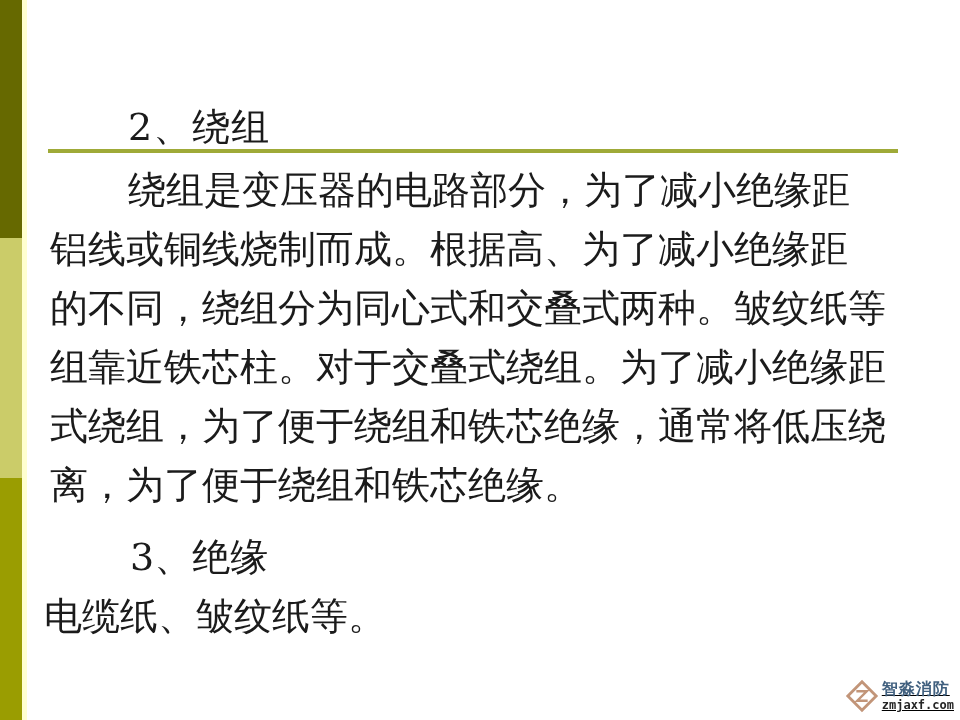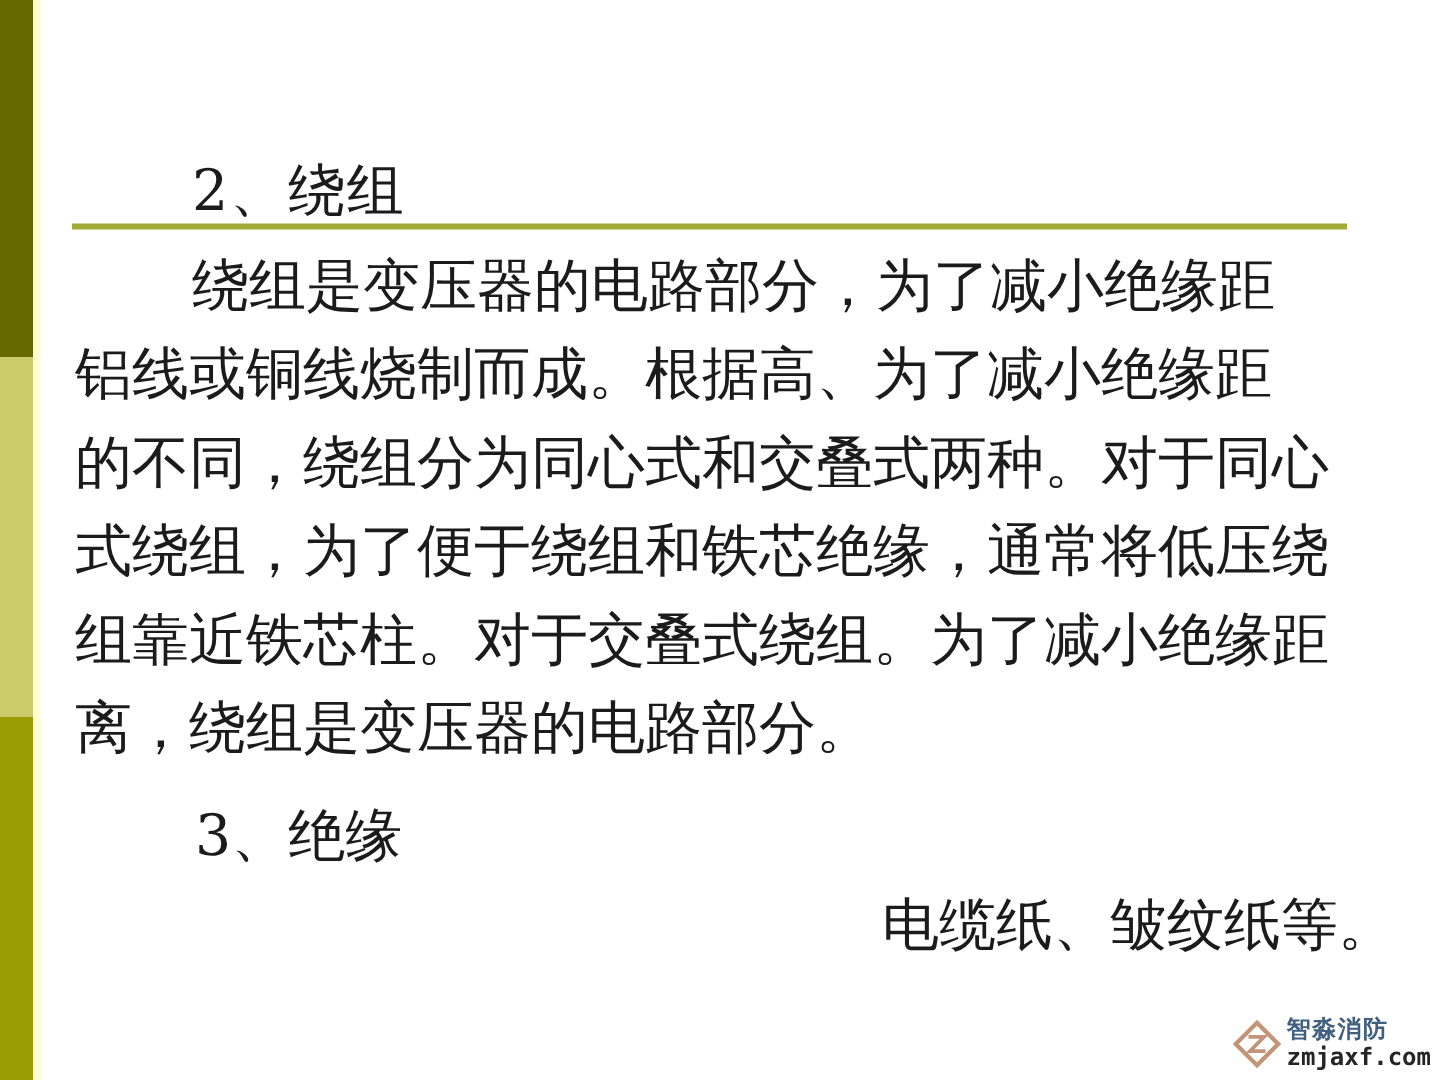"的不同，绕组分为同心式和交叠式两种。对于同心" p.line { text: 对于同心 -> 皱纹纸等 }
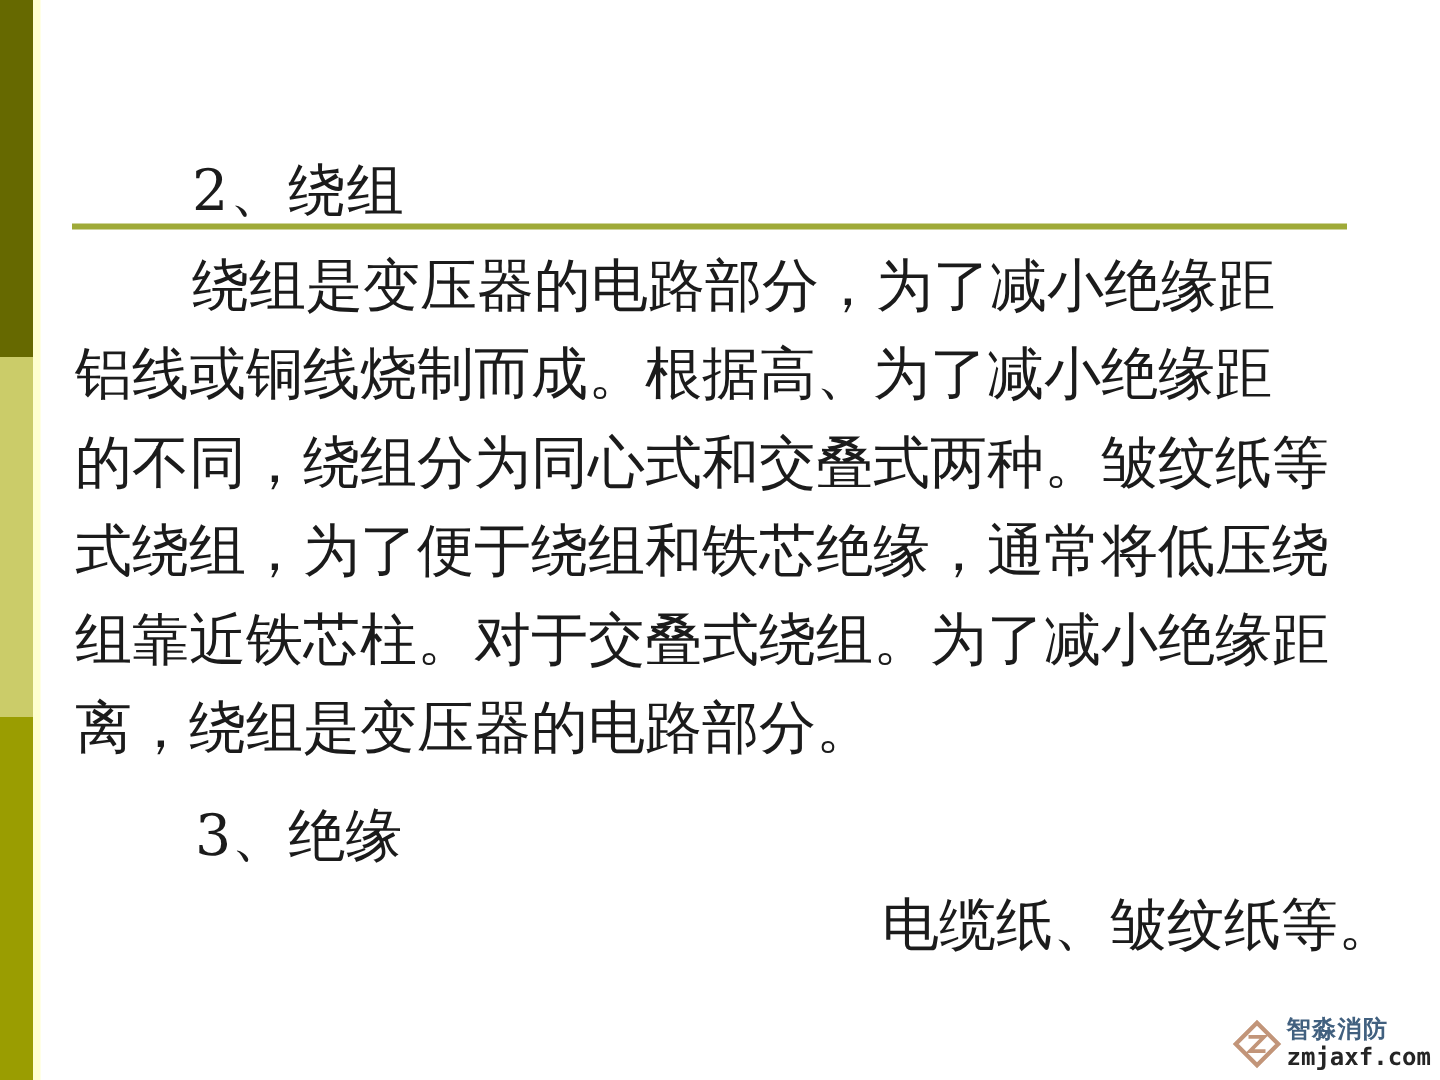"式绕组，为了便于绕组和铁芯绝缘，通常将低压绕" p.line { order: before "组靠近铁芯柱。对于交叠式绕组。为了减小绝缘距" -> after "组靠近铁芯柱。对于交叠式绕组。为了减小绝缘距" }
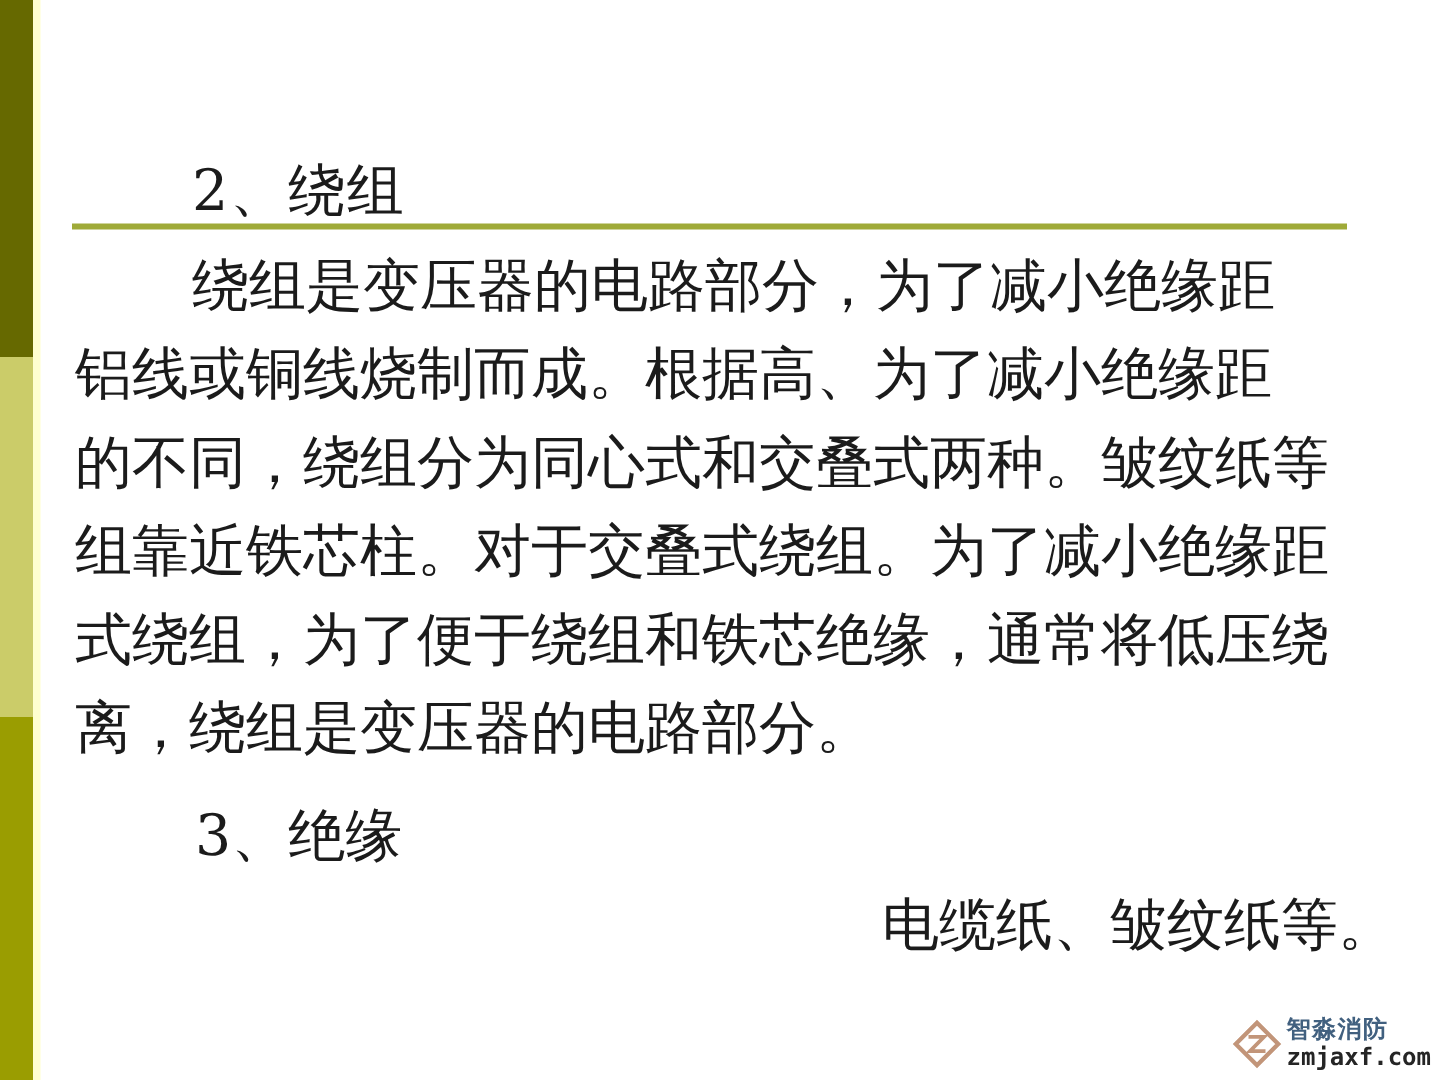"离，绕组是变压器的电路部分。" p.line { text: 绕组是变压器的电路部分 -> 为了便于绕组和铁芯绝缘 }
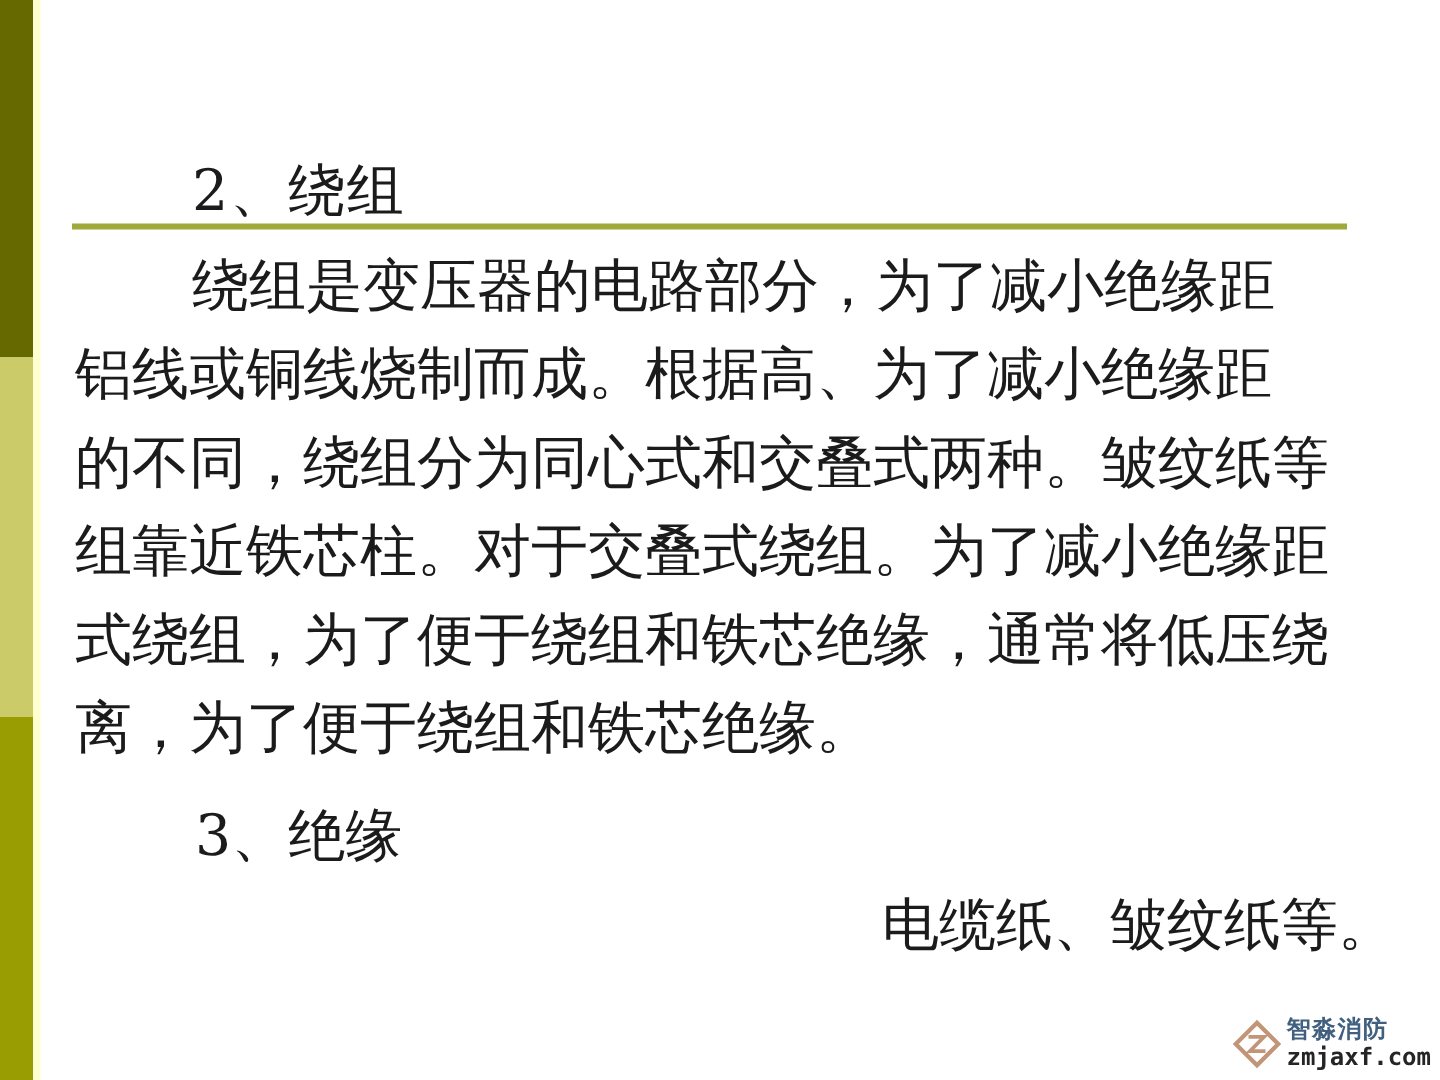"电缆纸、皱纹纸等。" .outdent { text-align: right -> none }
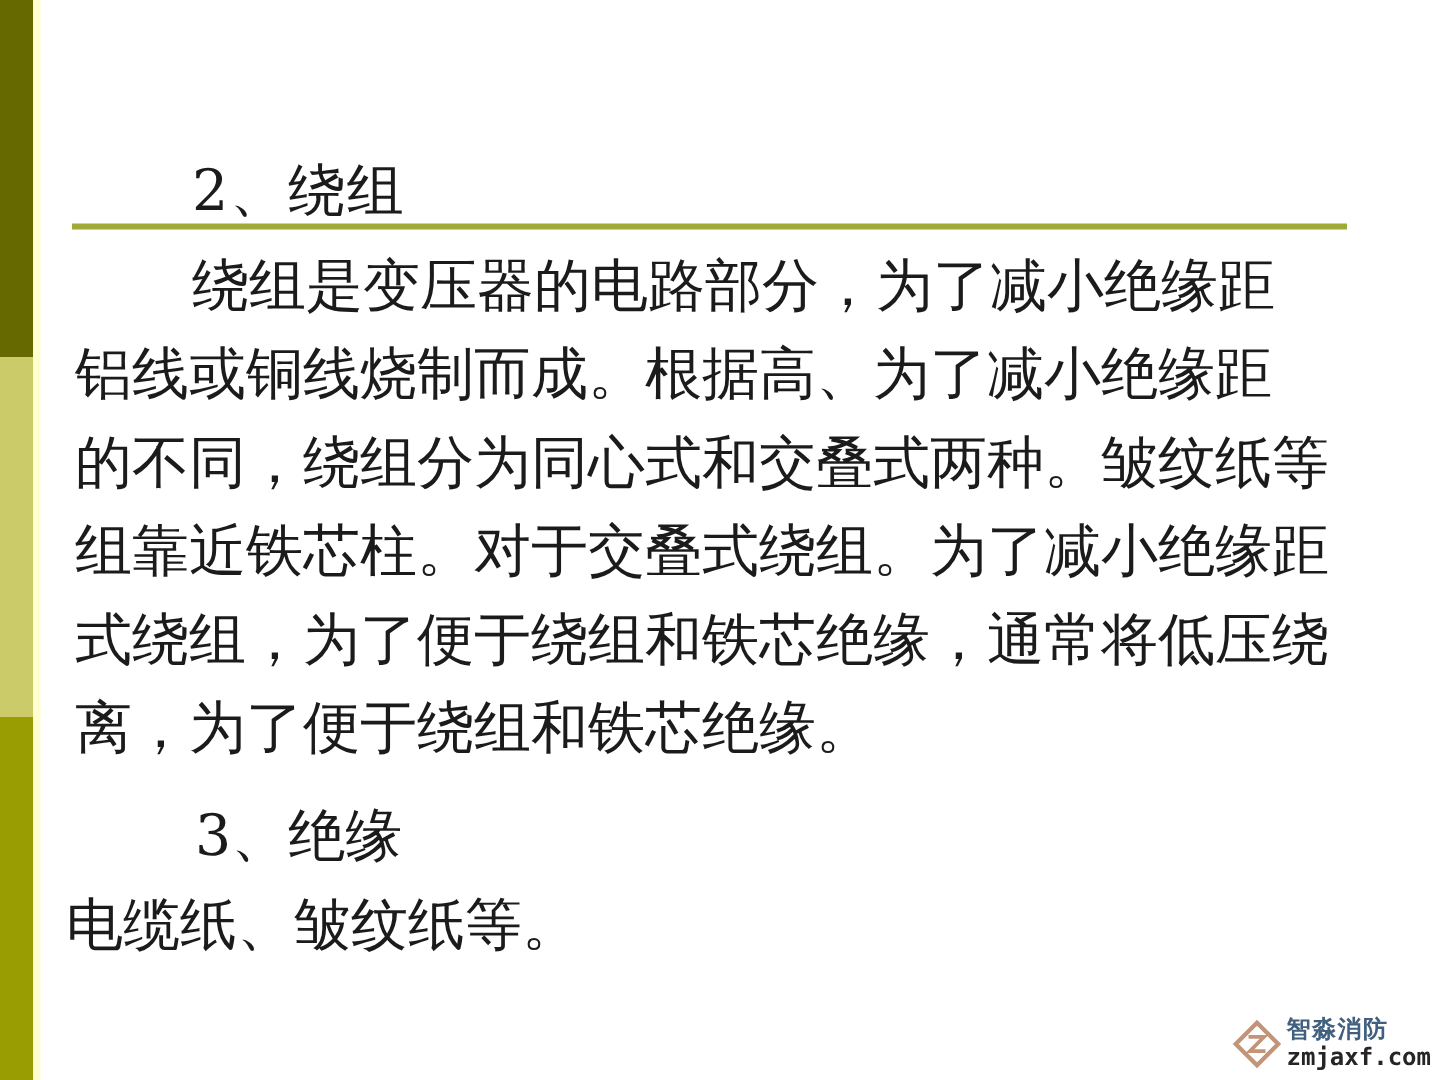"智淼消防" .watermark { text-decoration: none -> underline }
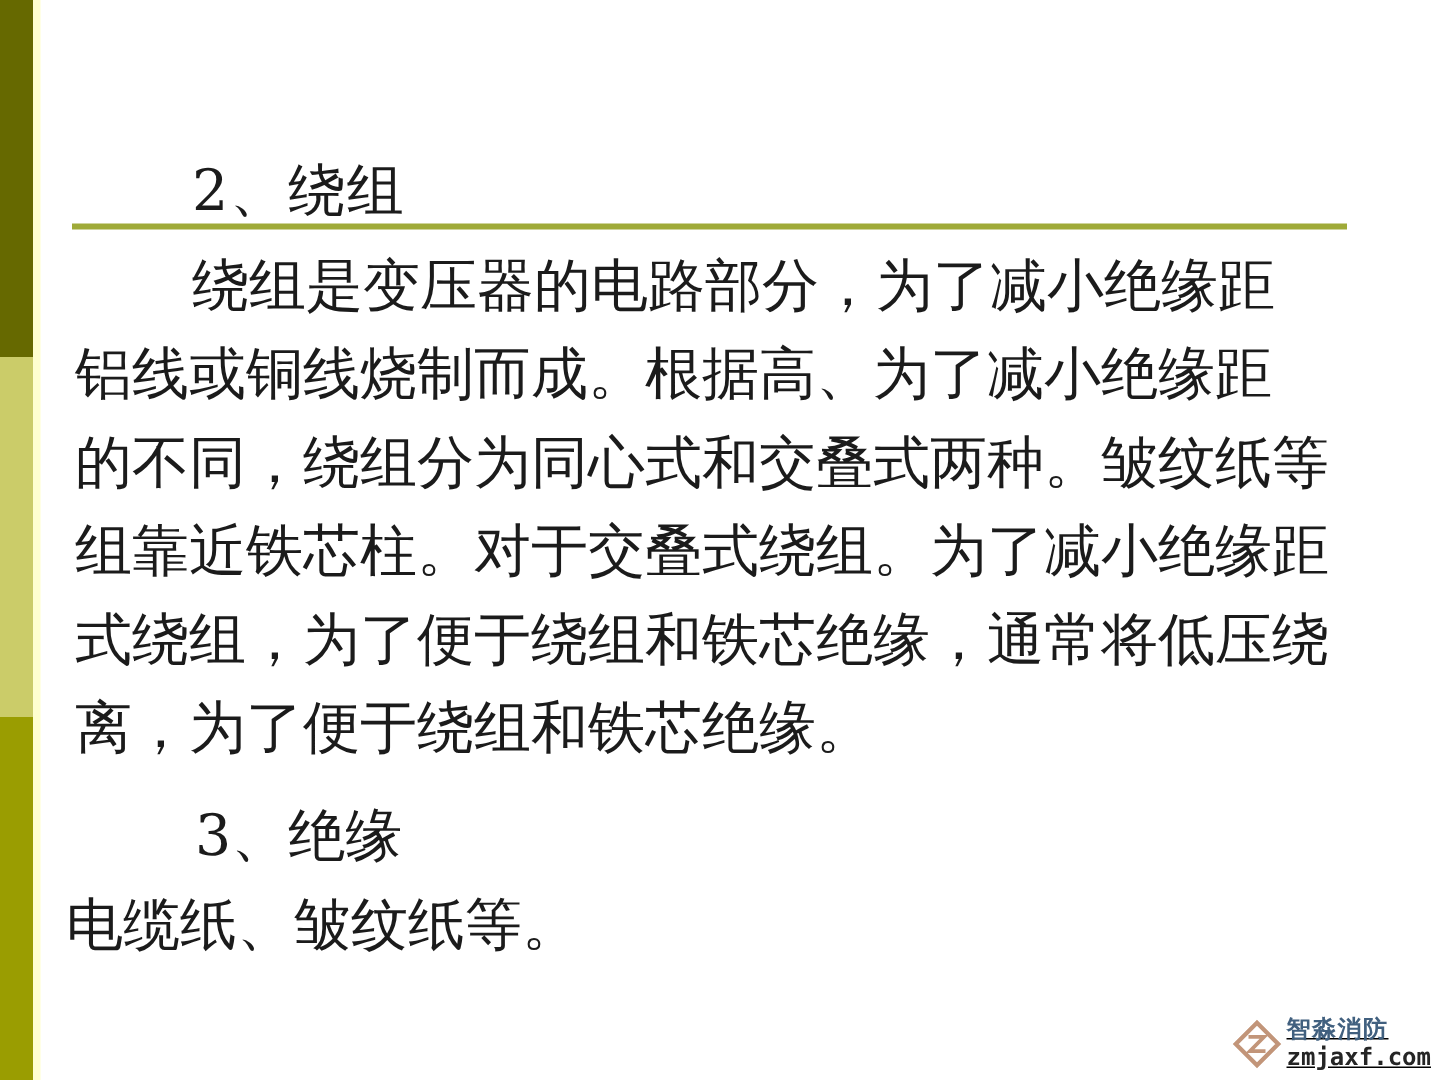"zmjaxf.com" .wm-domain { font-size: 16px -> 12px }
